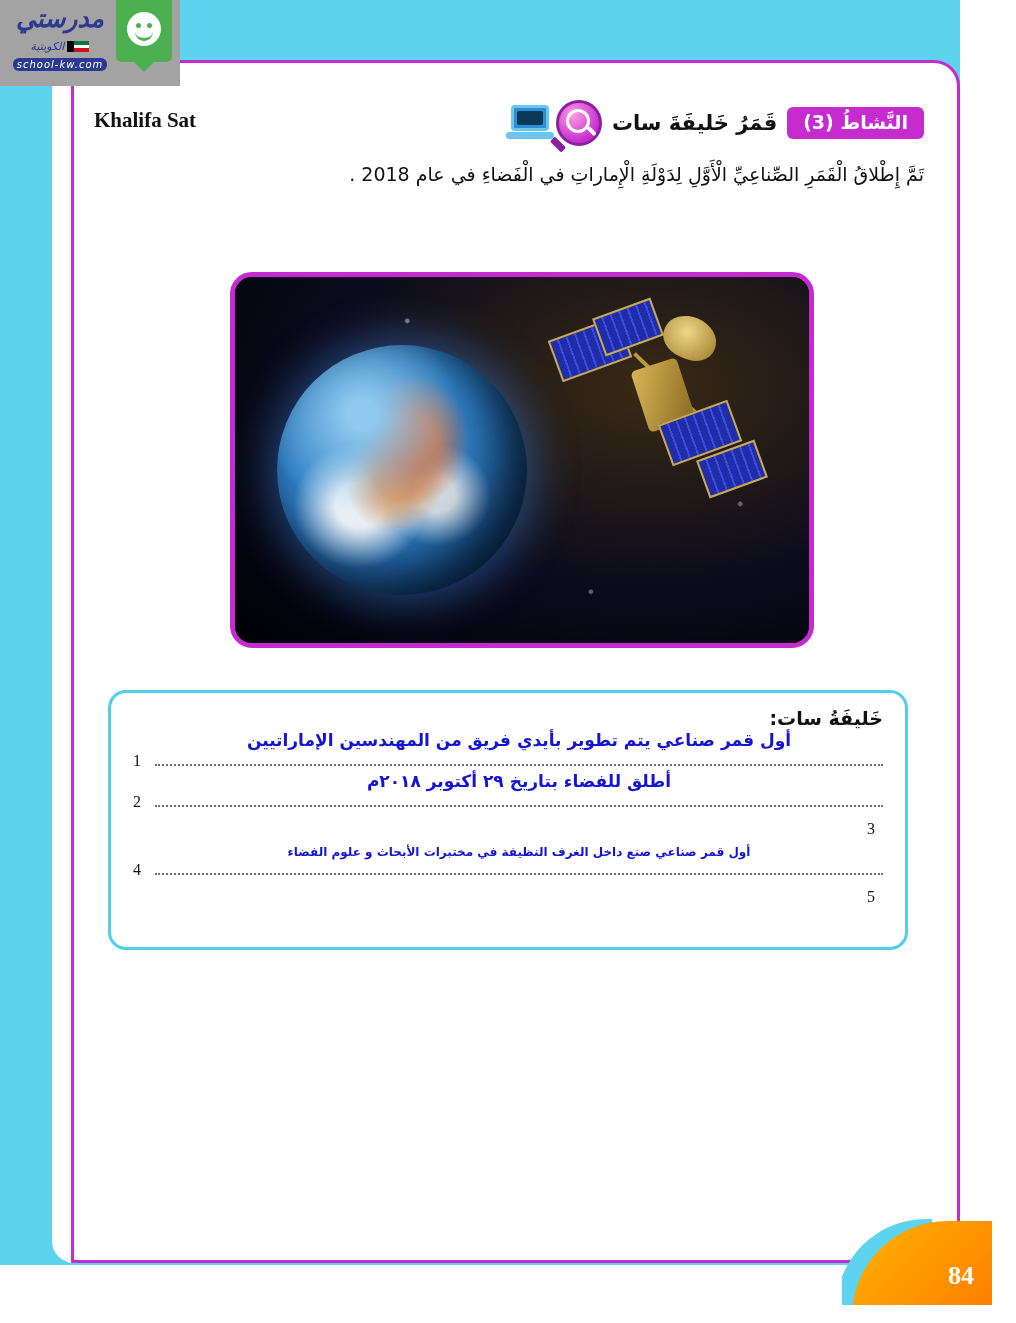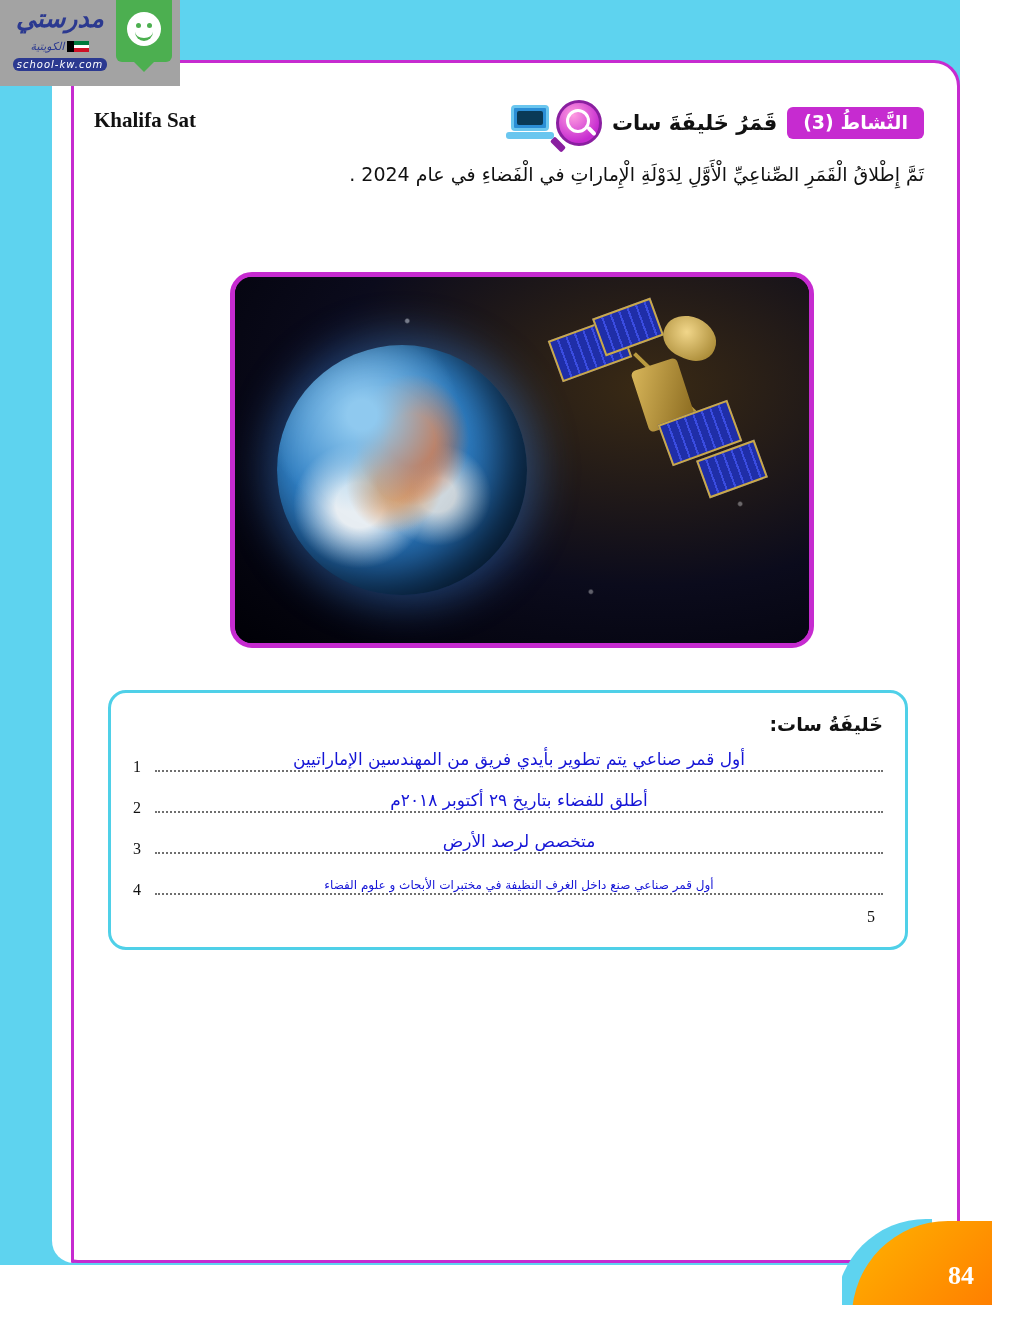"تَمَّ إِطْلاقُ الْقَمَرِ الصِّناعِيِّ" p { text: 2024 -> 2018 }
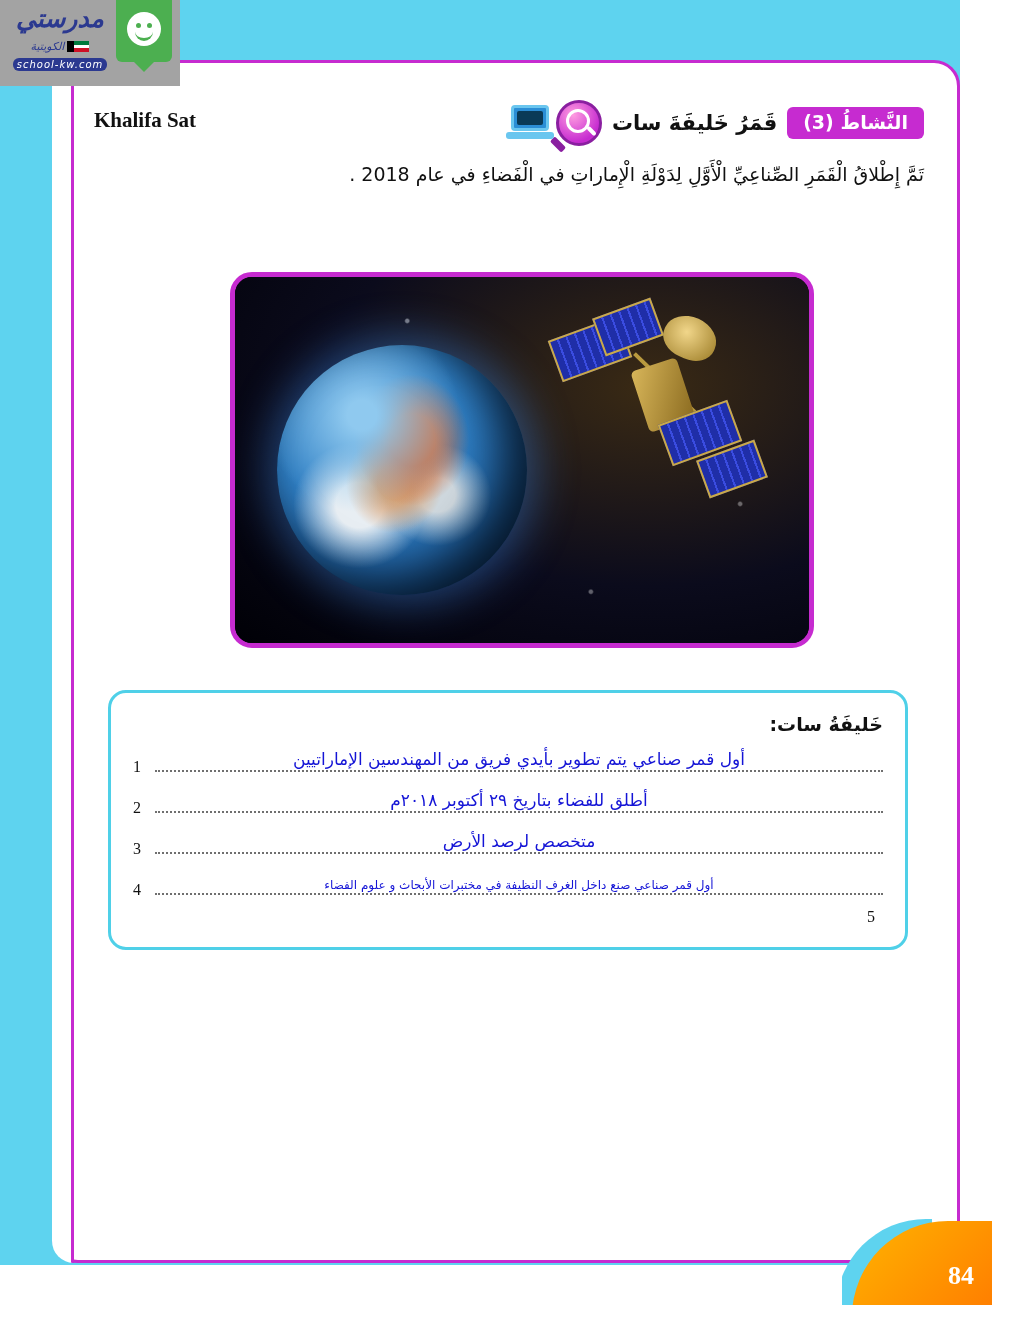"خَليفَةُ سات:" .answers-box { padding: 20px 22px 10px -> 14px 22px 10px }
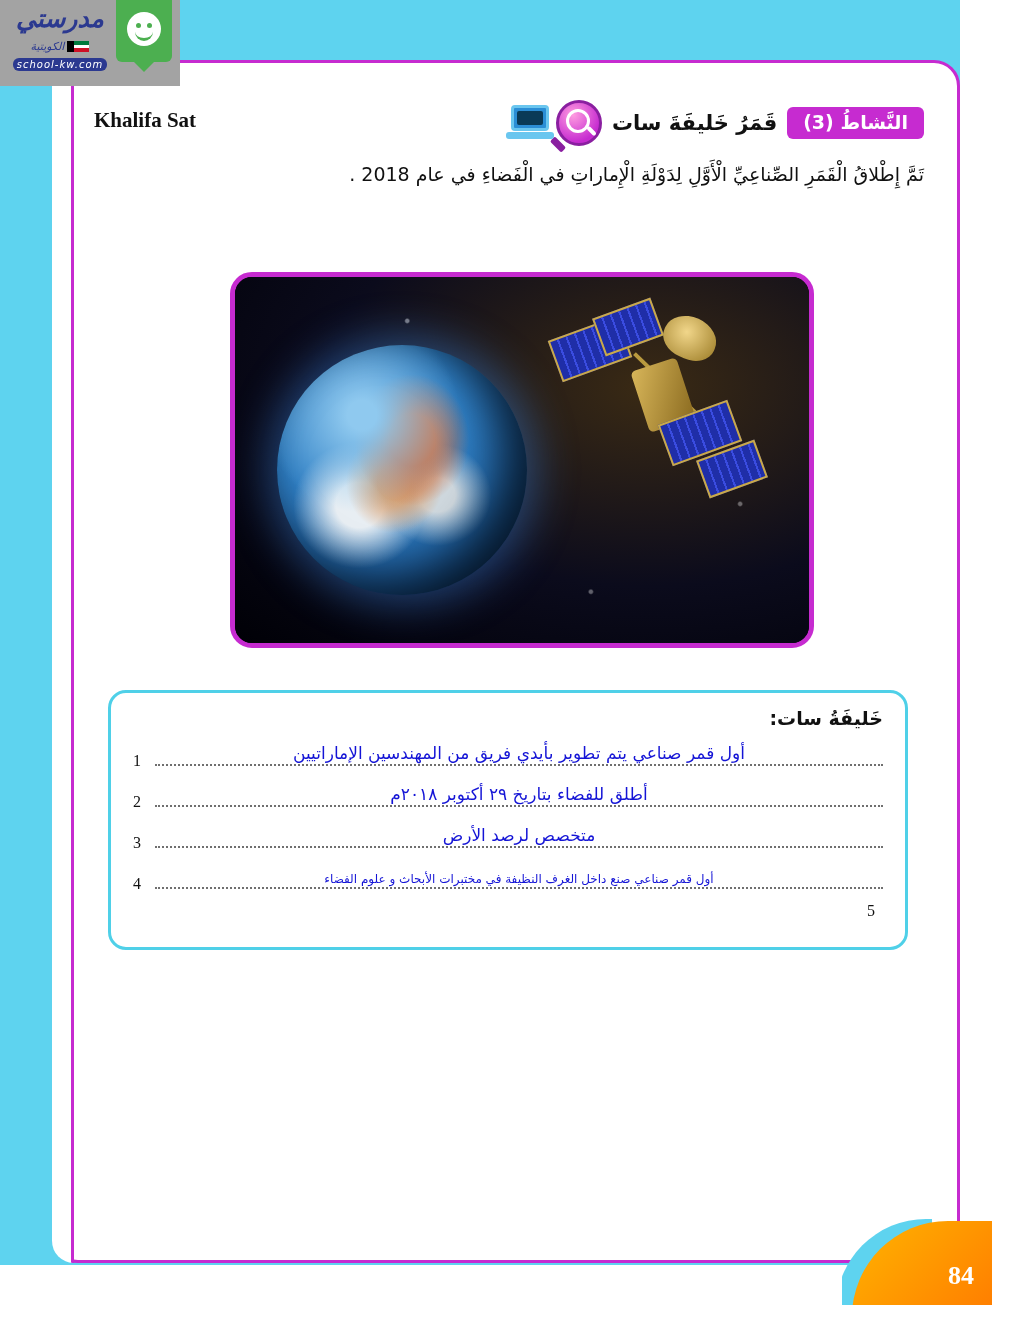"أول قمر صناعي يتم تطوير" .answer-text { bottom: 1px -> 14px; font-weight: normal -> bold }
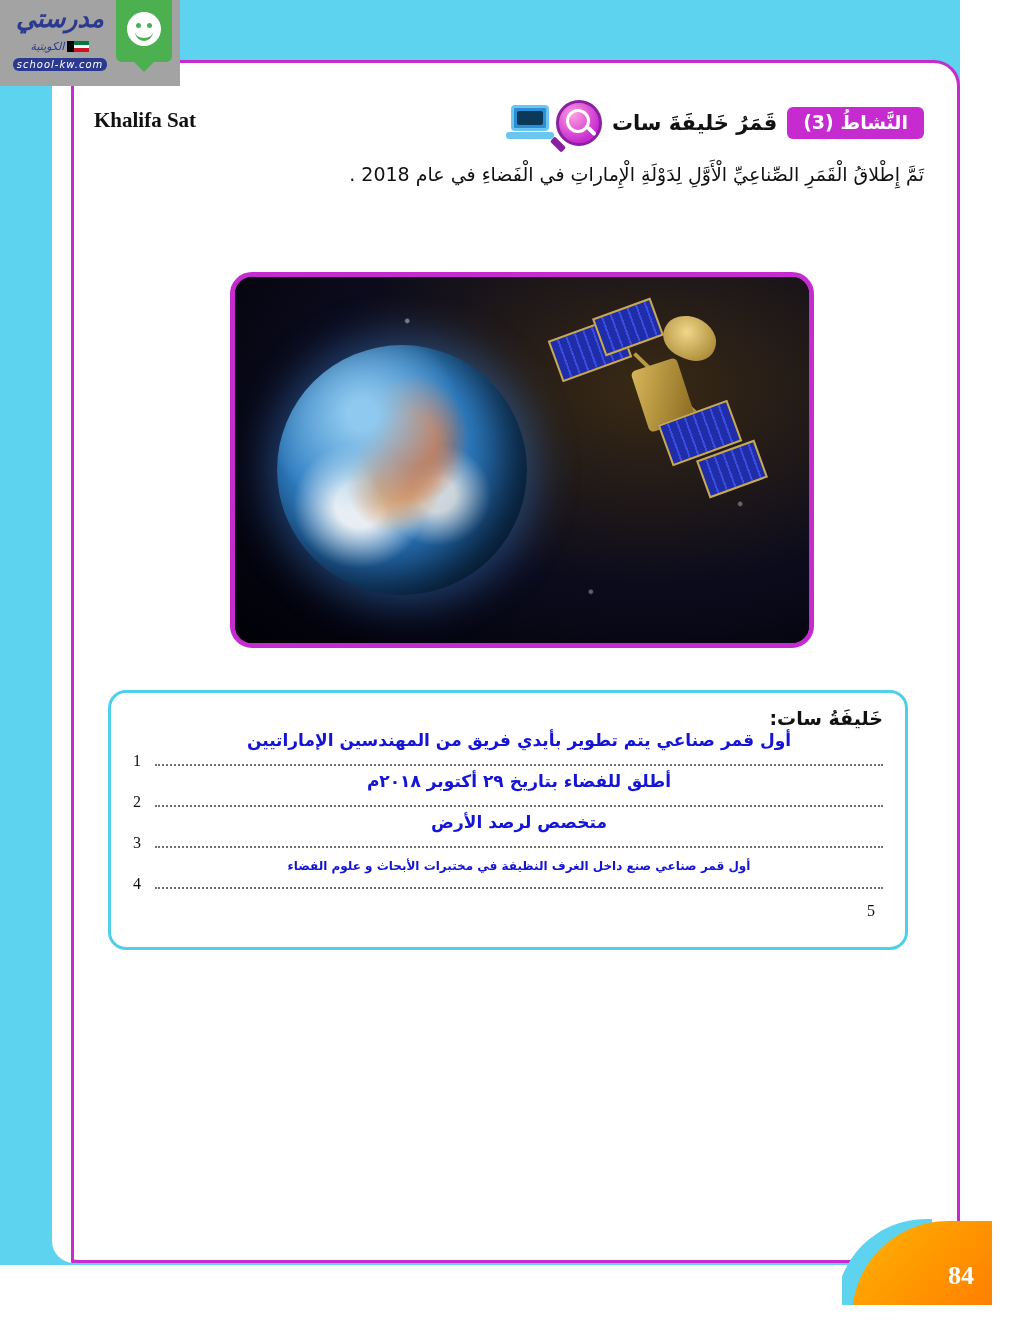"متخصص لرصد الأرض" div.answer-line { html: <div> <div>متخصص لرصد الأرض</div> </div> -> none }
